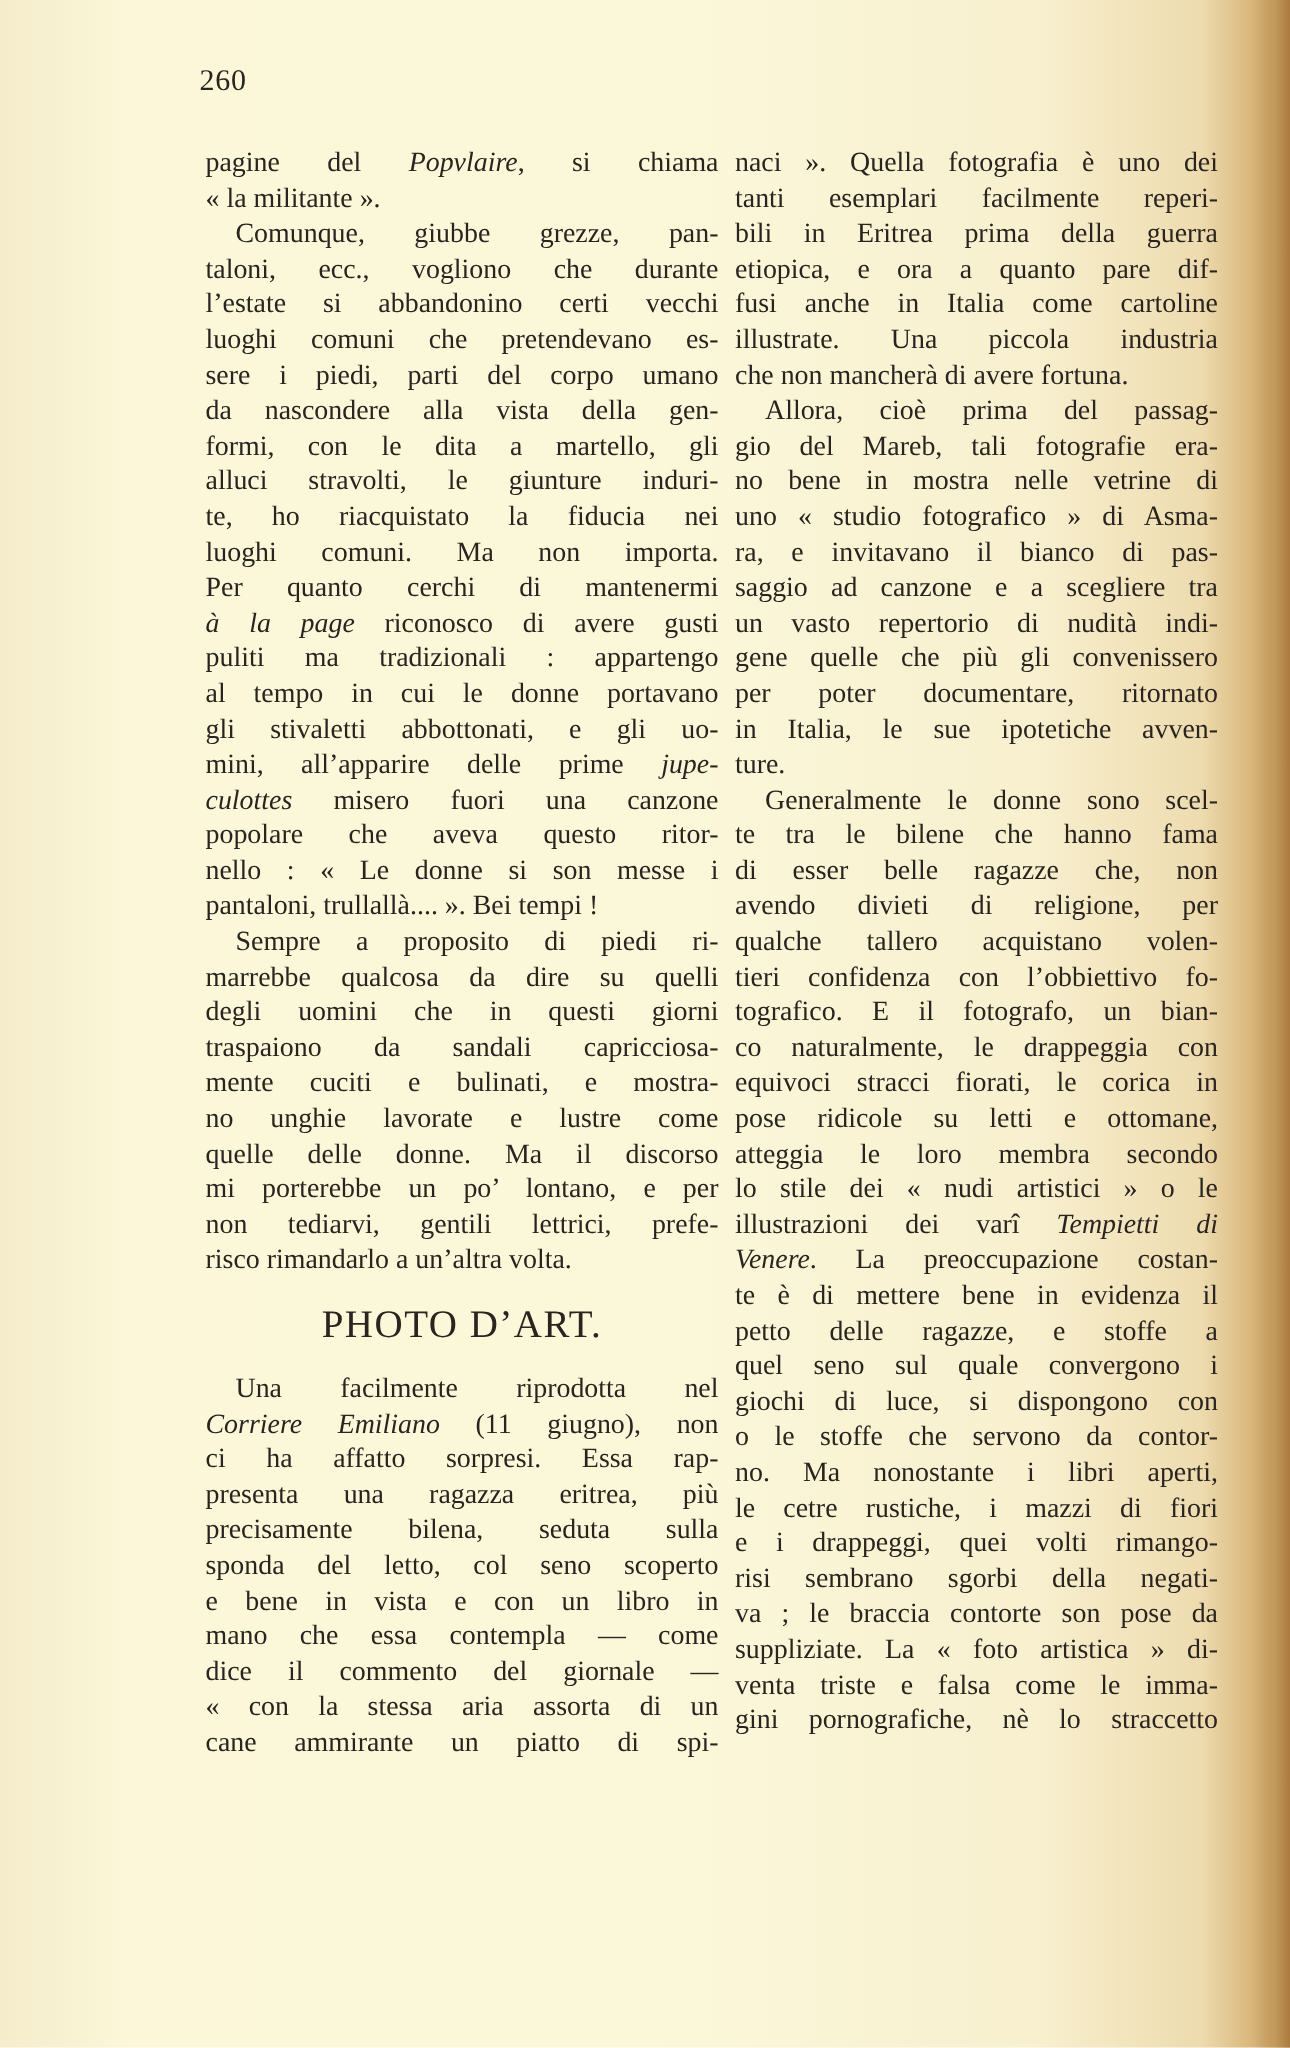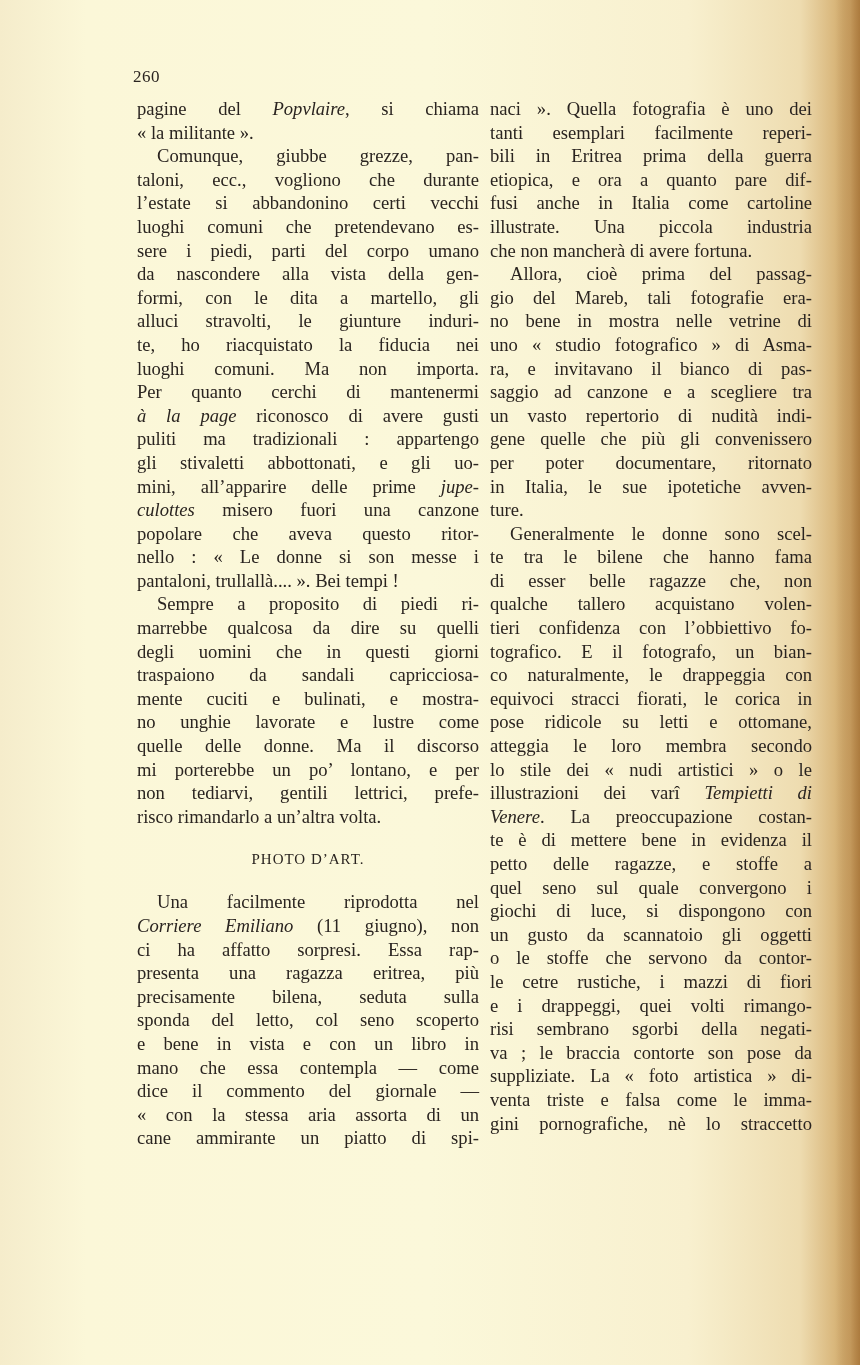"260" .page-number { font-size: 17px -> 20px; top: 67px -> 43px }
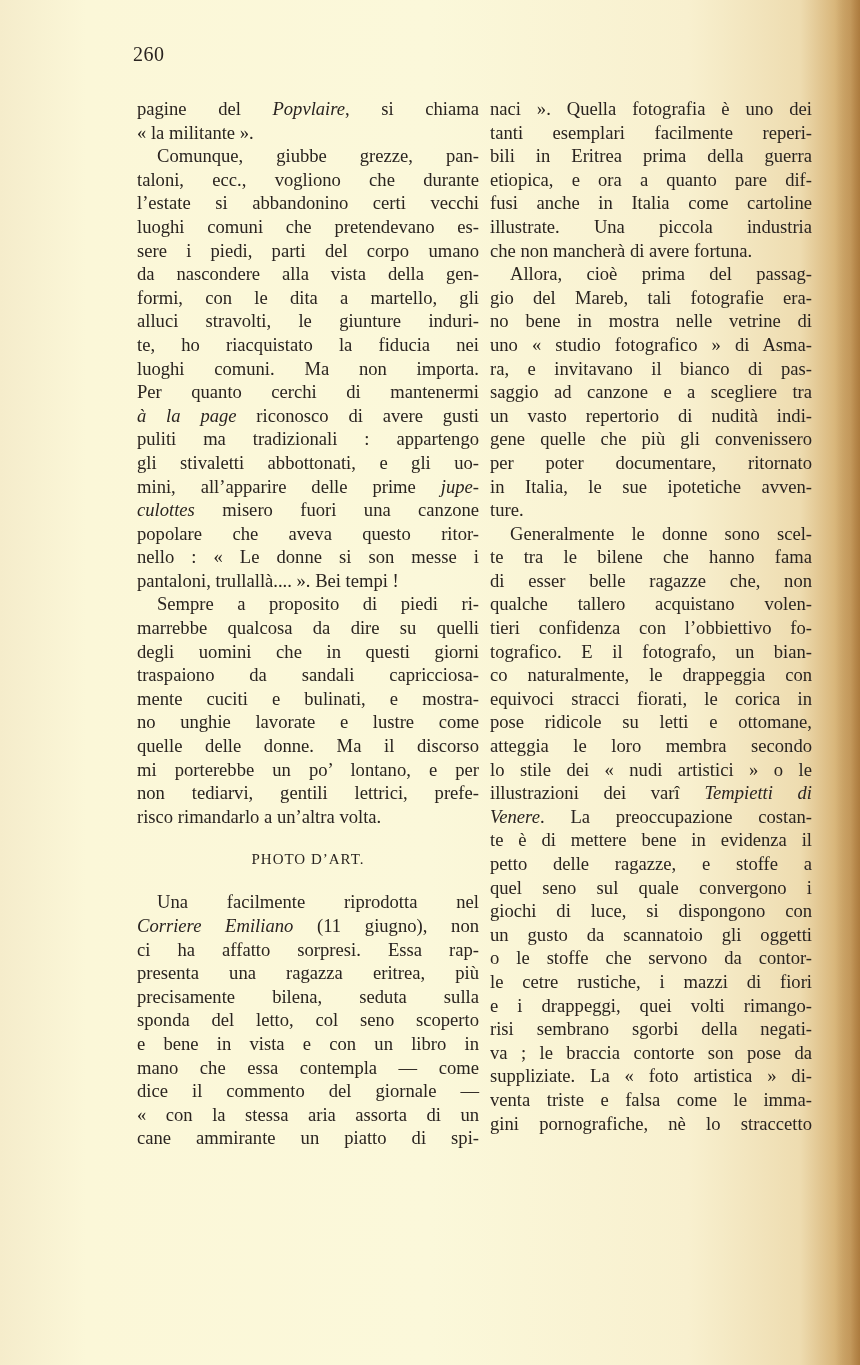"al tempo in cui le" span.line { html: none -> <span>al tempo in cui le donne portavano</span> }
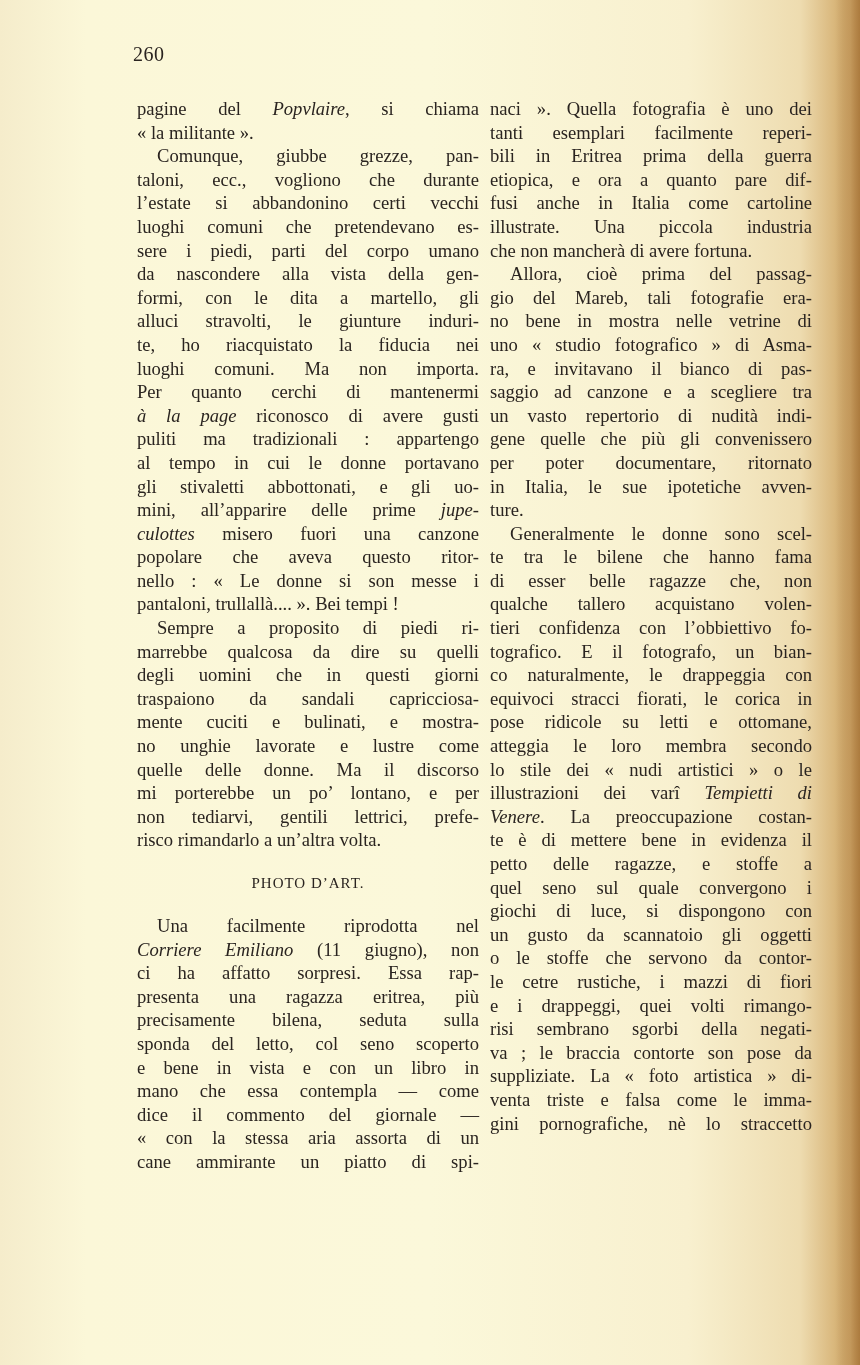"avendo divieti di religione, per" span.line { html: none -> <span>avendo divieti di religione, per</span> }
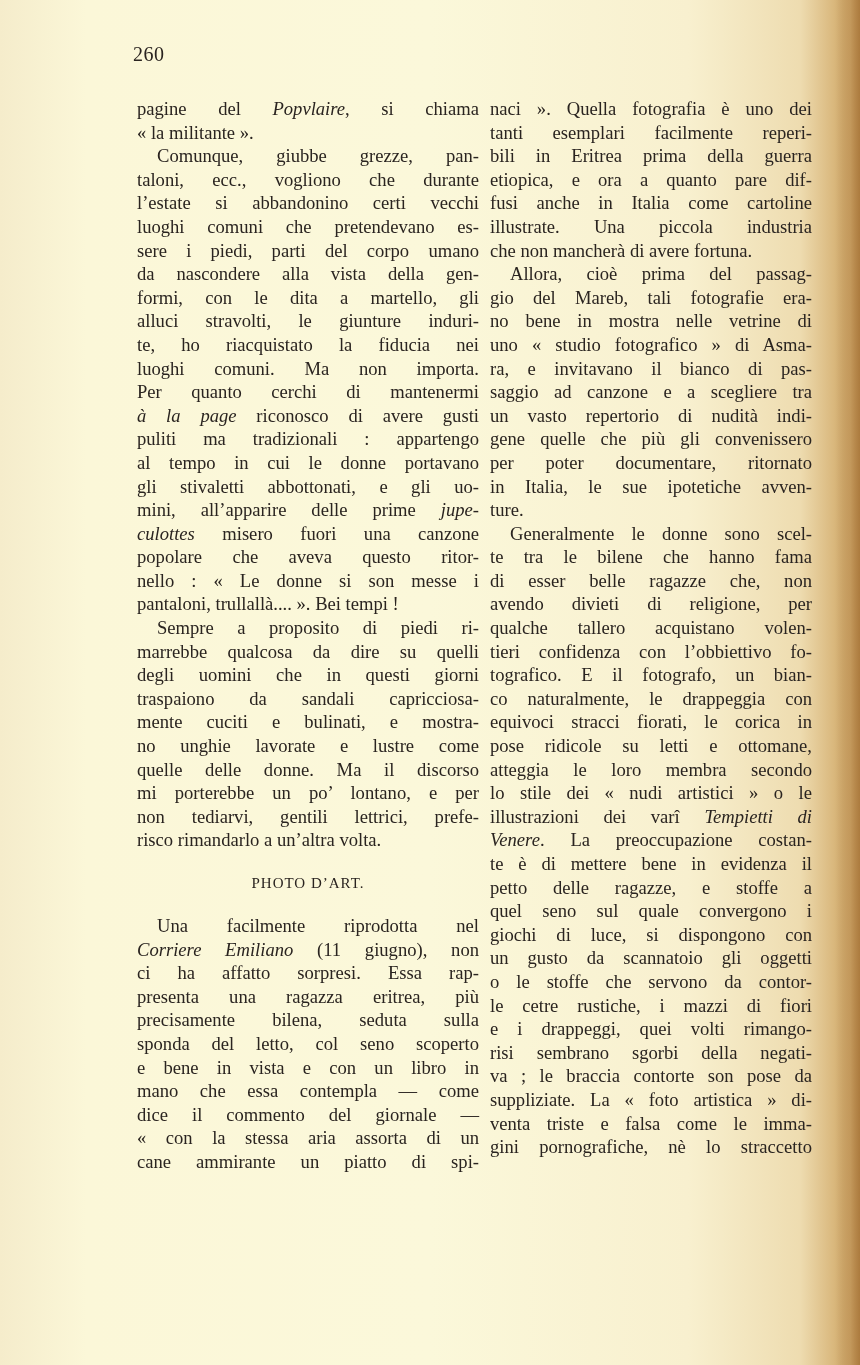"PHOTO D’ART." .heading { font-size: 15px -> 26px }
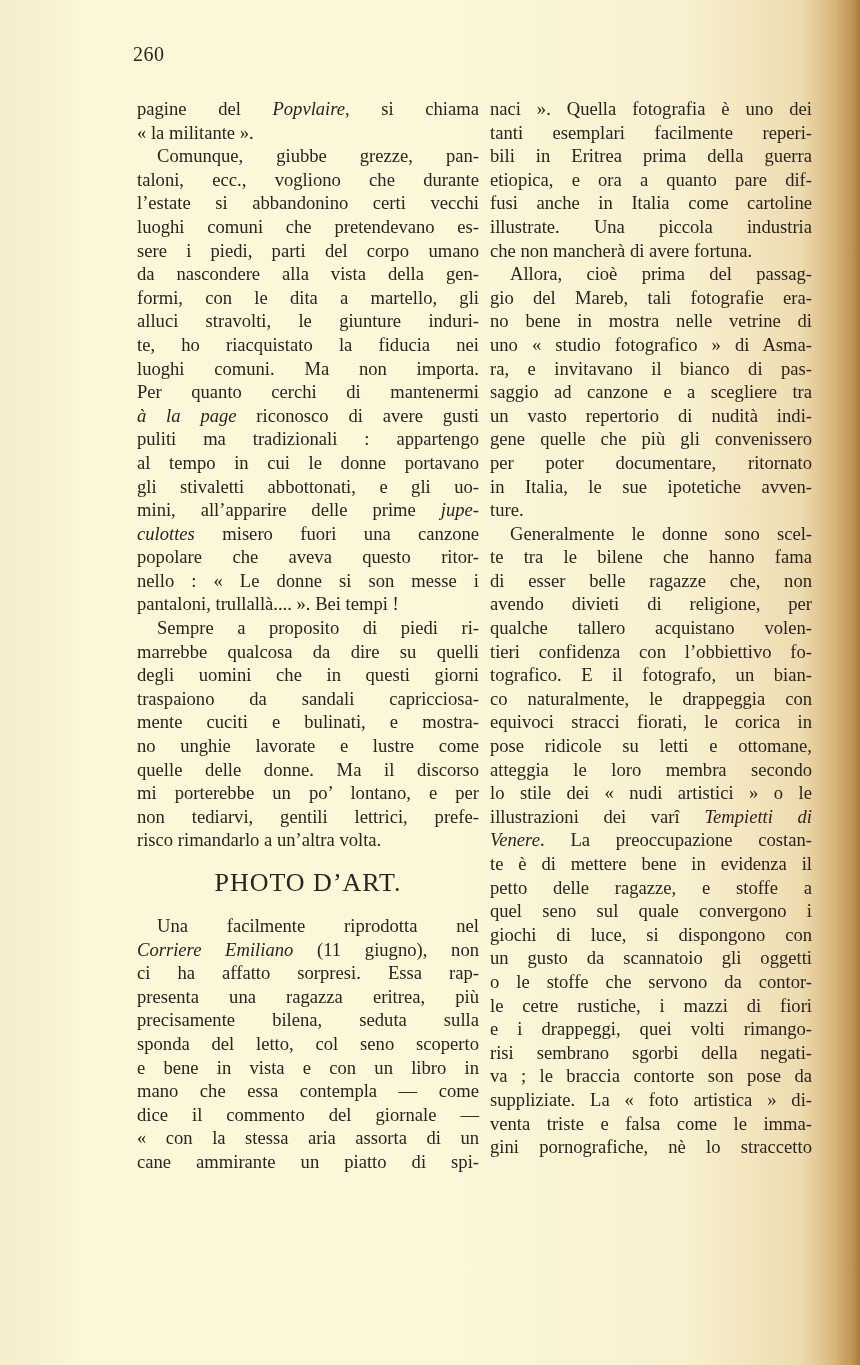"un gusto da scannatoio gli" span.line { html: <span>un gusto da scannatoio gli oggetti</span> -> none }
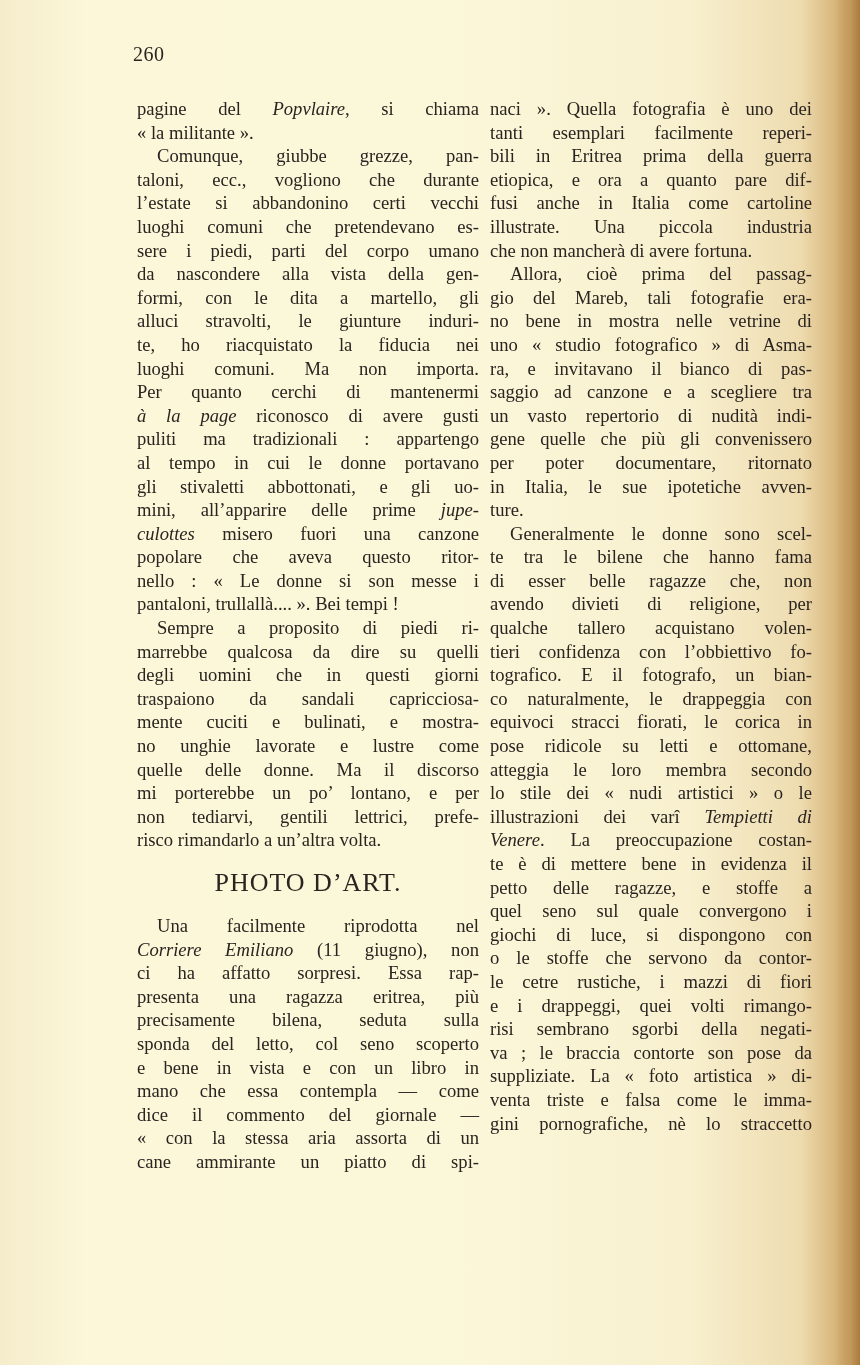"no. Ma nonostante i libri" span.line { html: none -> <span>no. Ma nonostante i libri aperti,</span> }
